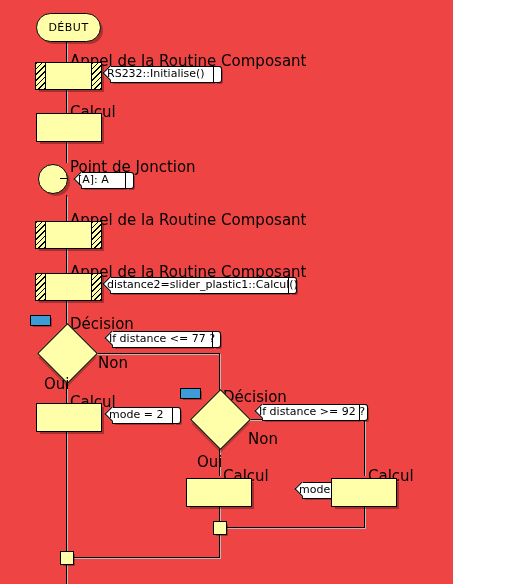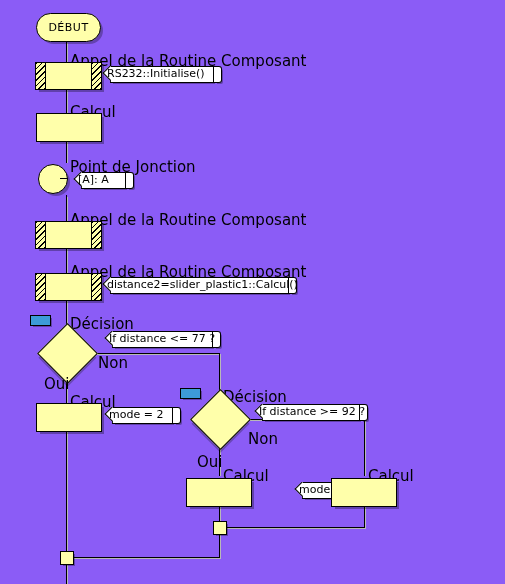"DÉBUT" #canvas { background: #8b5cf6 -> #ef4444; width: 505px -> 453px }
